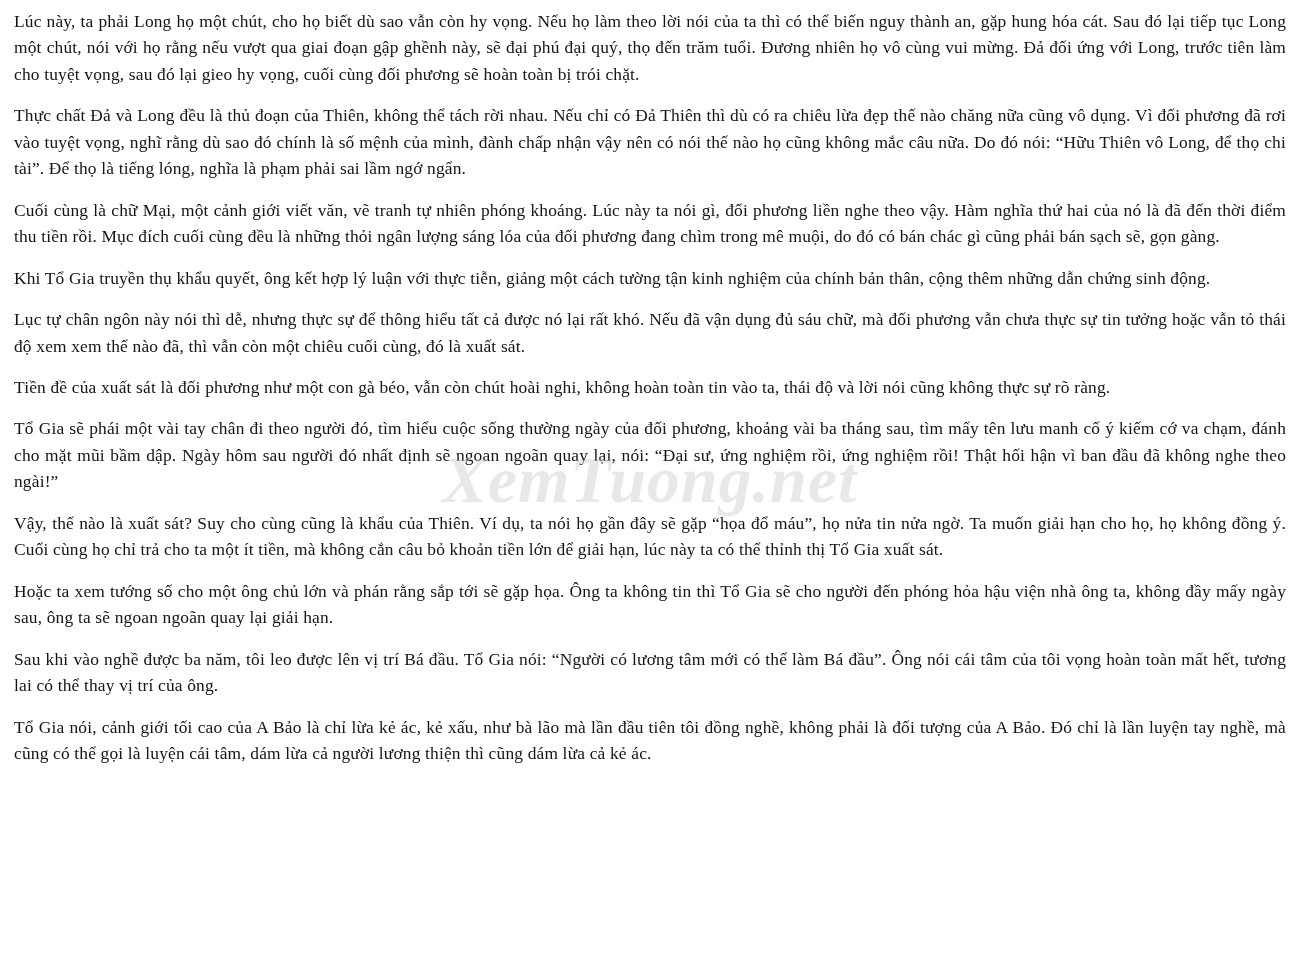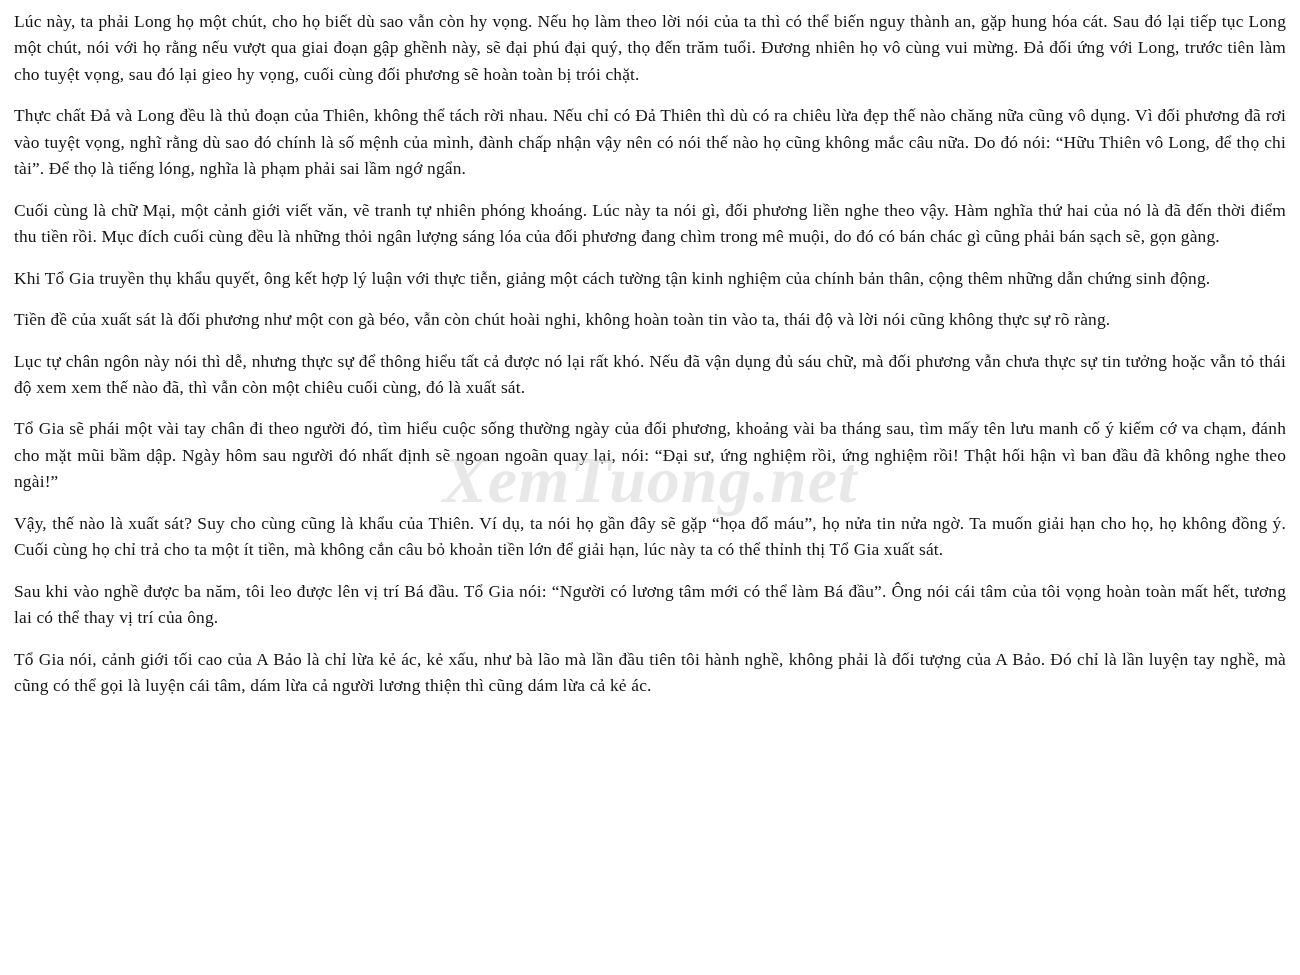"Tiền đề của xuất sát" p.para { order: before "Lục tự chân ngôn này" -> after "Lục tự chân ngôn này" }
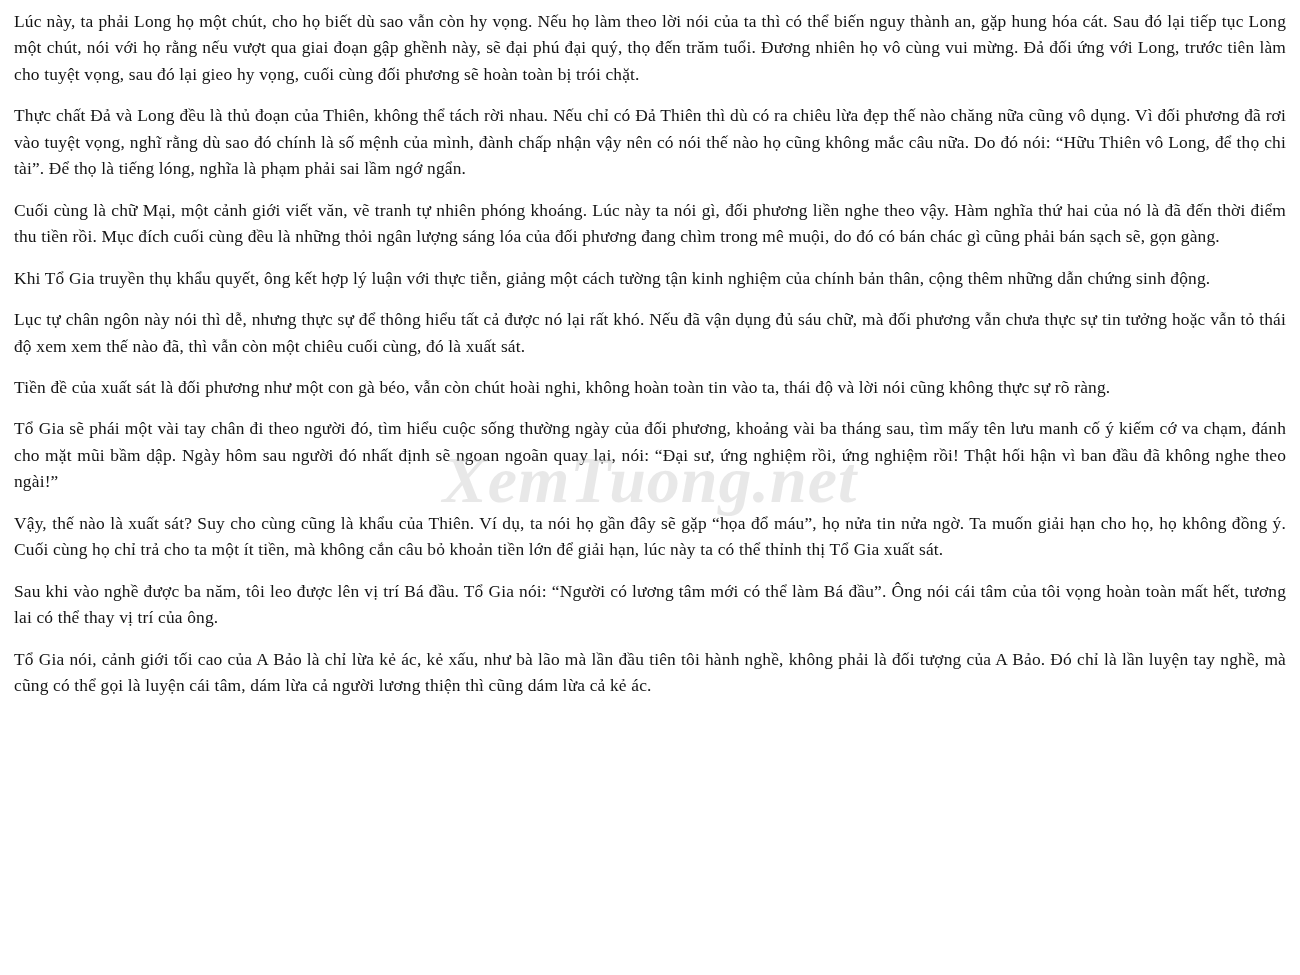"Hoặc ta xem tướng số" p.para { html: none -> <p>Hoặc ta xem tướng số cho một ông chủ lớn và phán rằng sắp tới sẽ gặp họa. Ông ta không tin thì Tổ Gia sẽ cho người đến phóng hỏa hậu viện nhà ông ta, không đầy mấy ngày sau, ông ta sẽ ngoan ngoãn quay lại giải hạn.</p> }
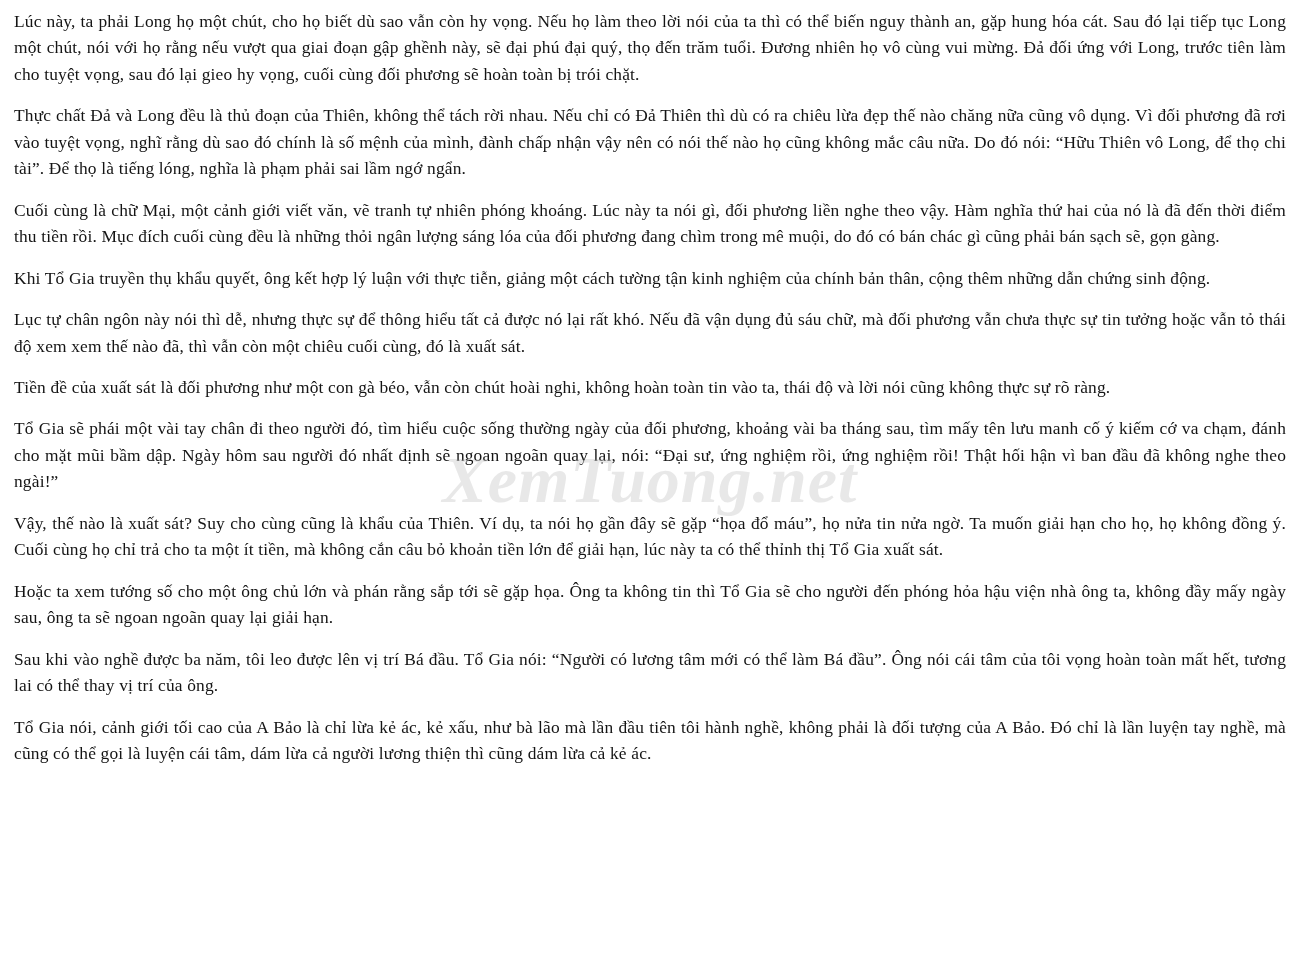"Tổ Gia nói, cảnh giới" p.para { text: hành -> đồng }
